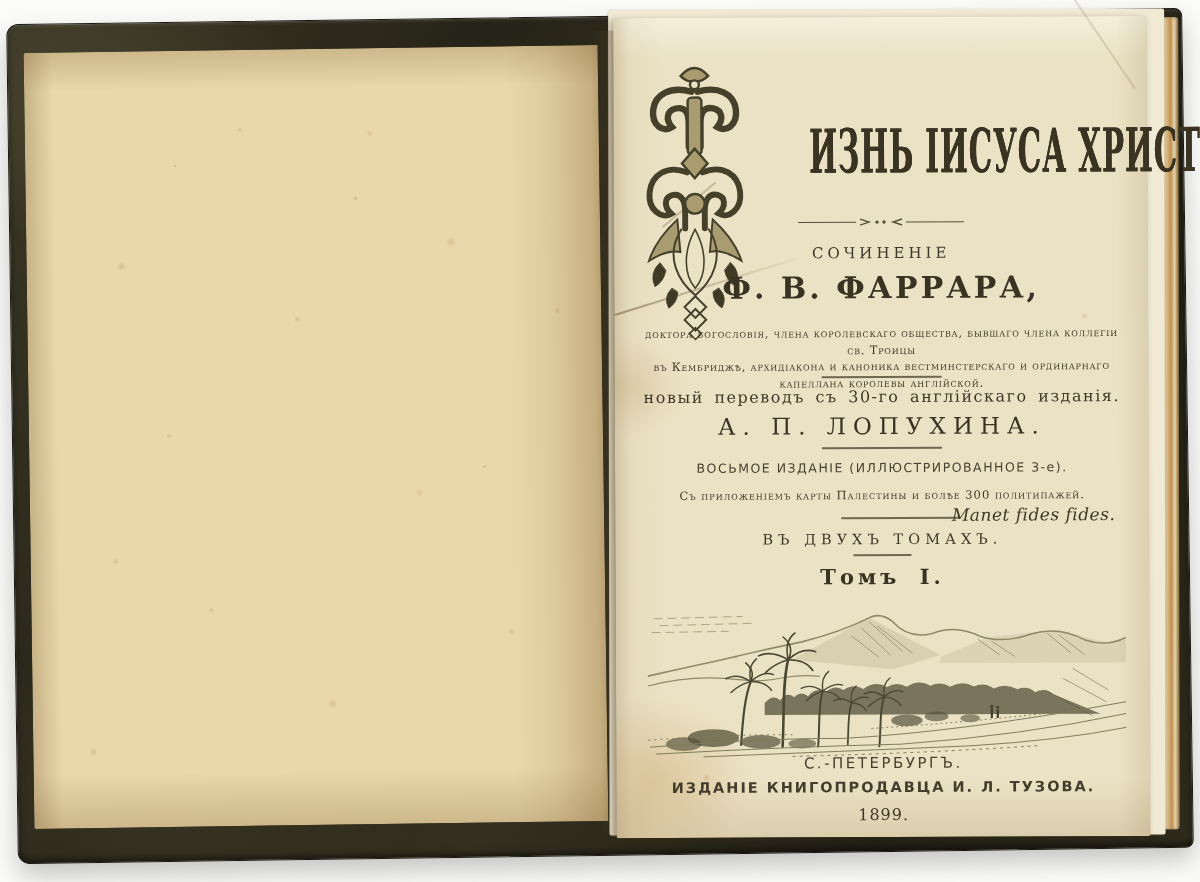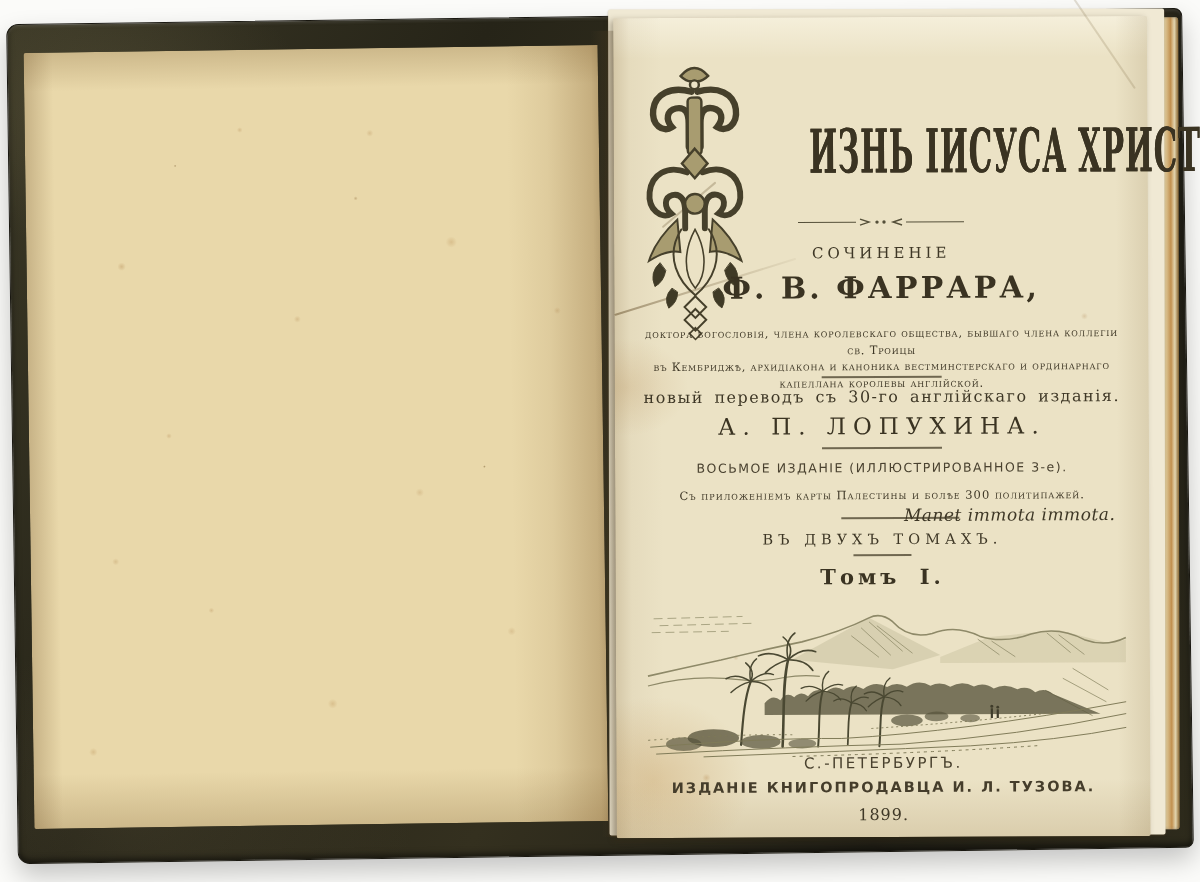"Manet immota immota." div.motto { text: immota immota -> fides fides }
